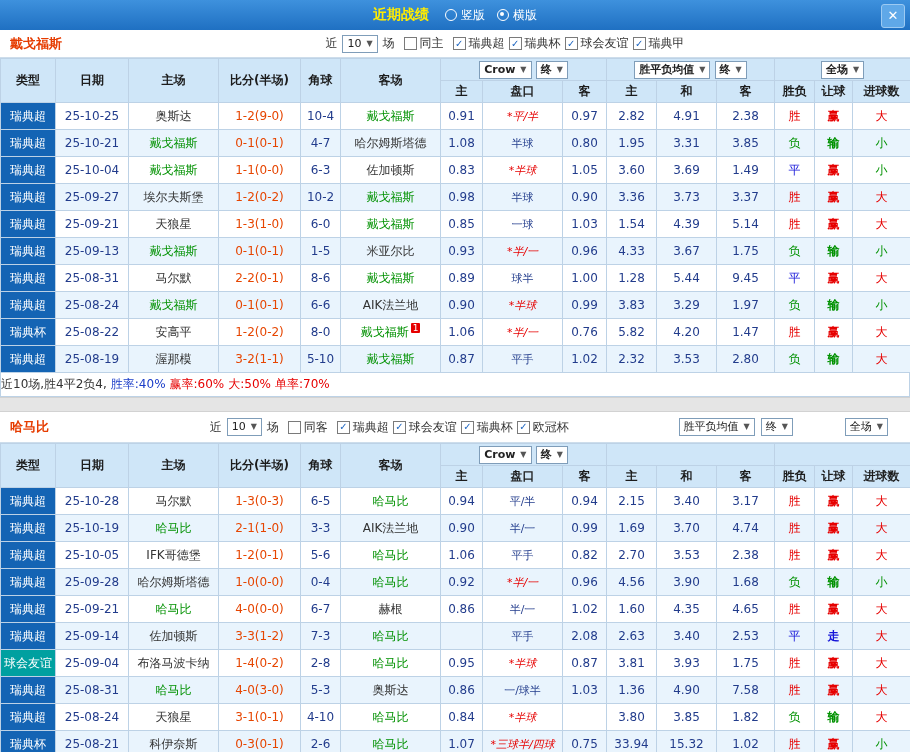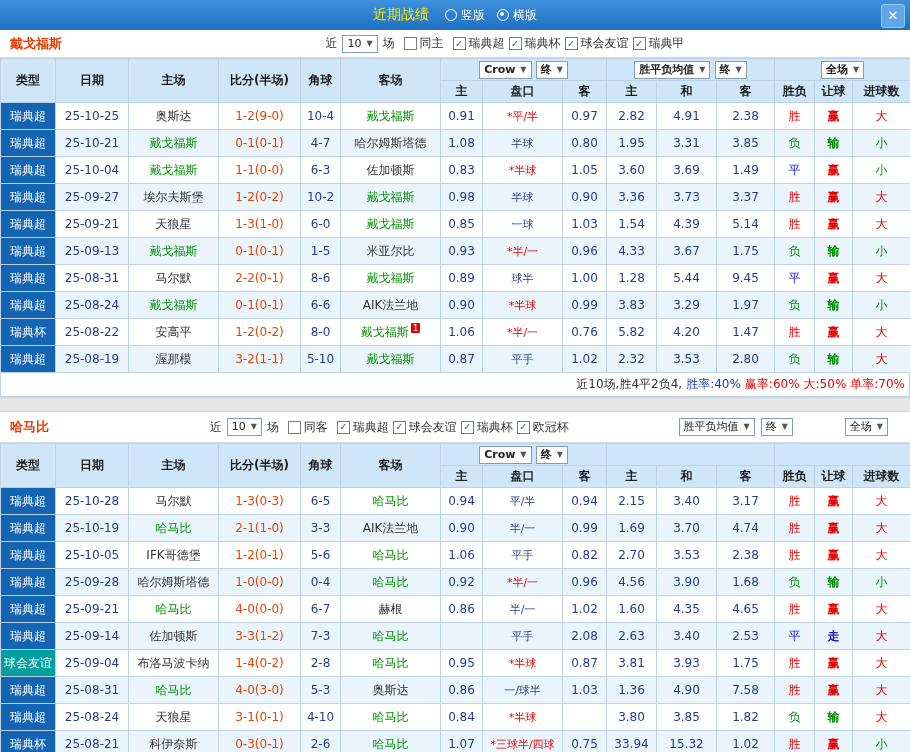"近期战绩" .tb-title { font-weight: normal -> bold }
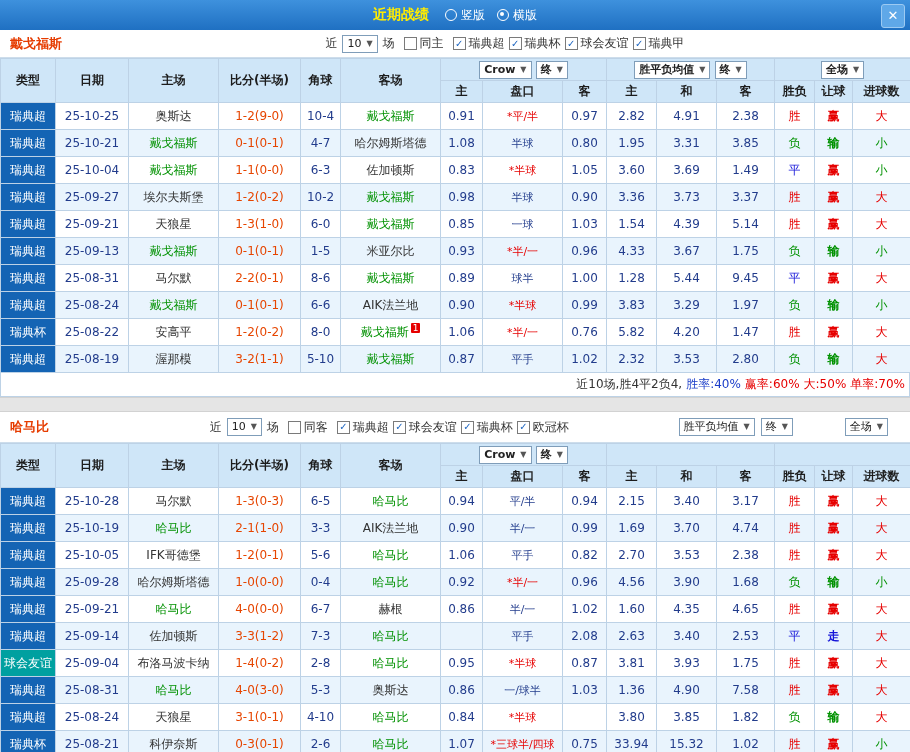"*平/半" .pan.star { font-style: none -> italic }
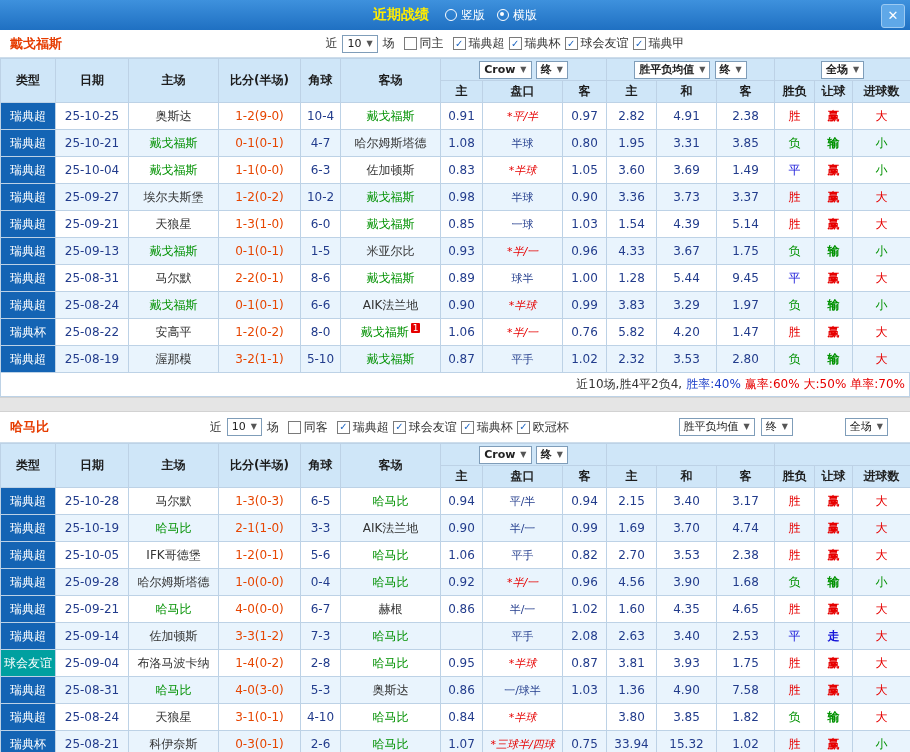"近10场,胜4平2负4, 胜率:40% 赢率:60% 大:50% 单率:70%" .summary { text-align: right -> left }
